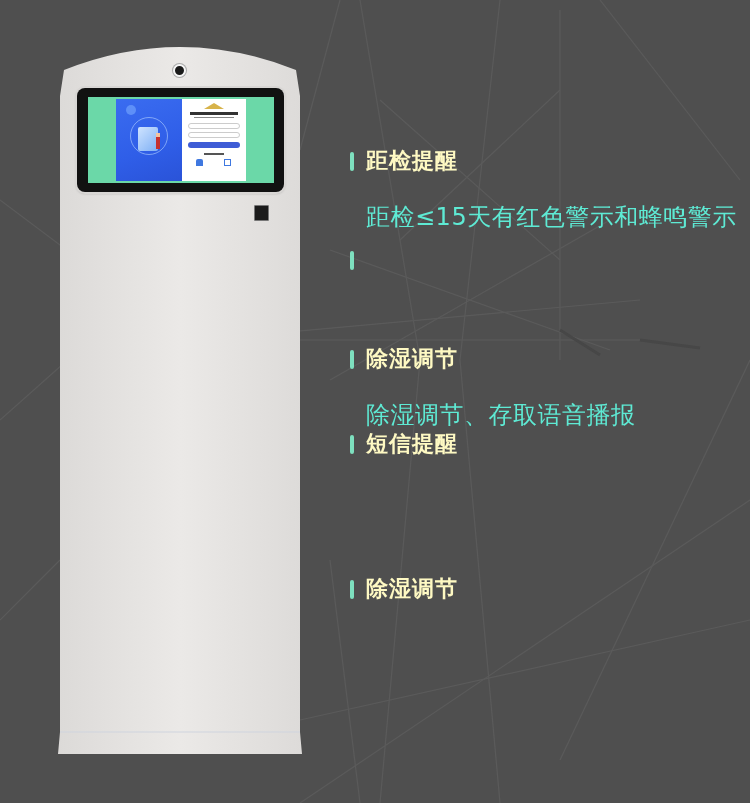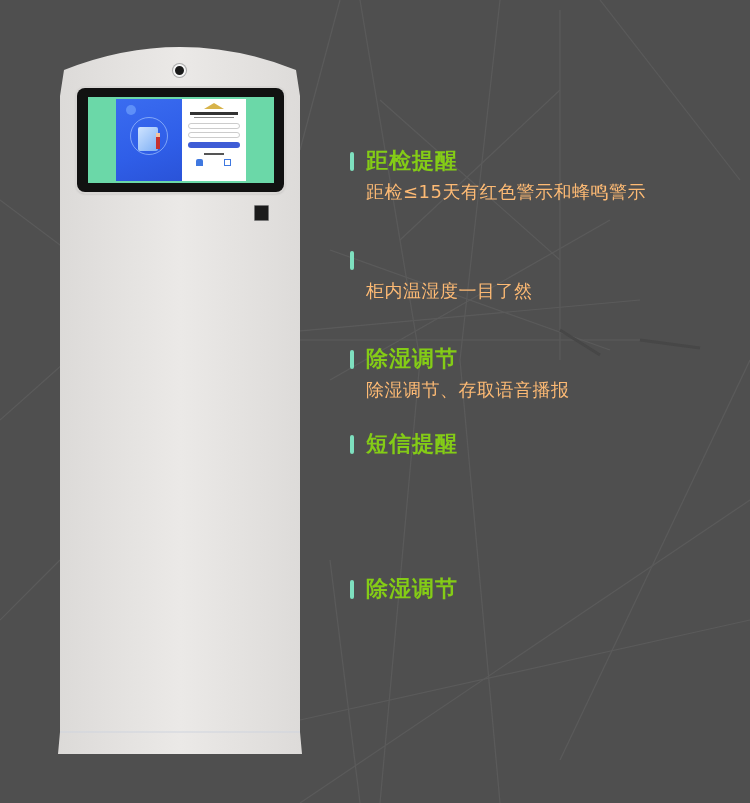"距检提醒" .title-text { color: #84cc16 -> #fef9c3 }
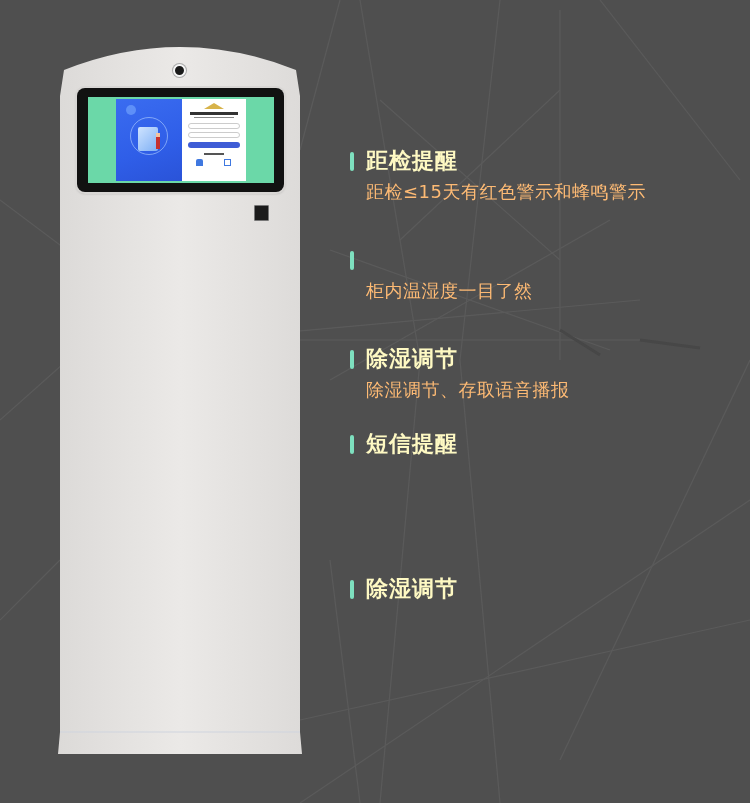"距检≤15天有红色警示和蜂鸣警示" .feature-desc { color: #fdba74 -> #5eead4; font-size: 18px -> 24px; margin-top: 0 -> 26px }
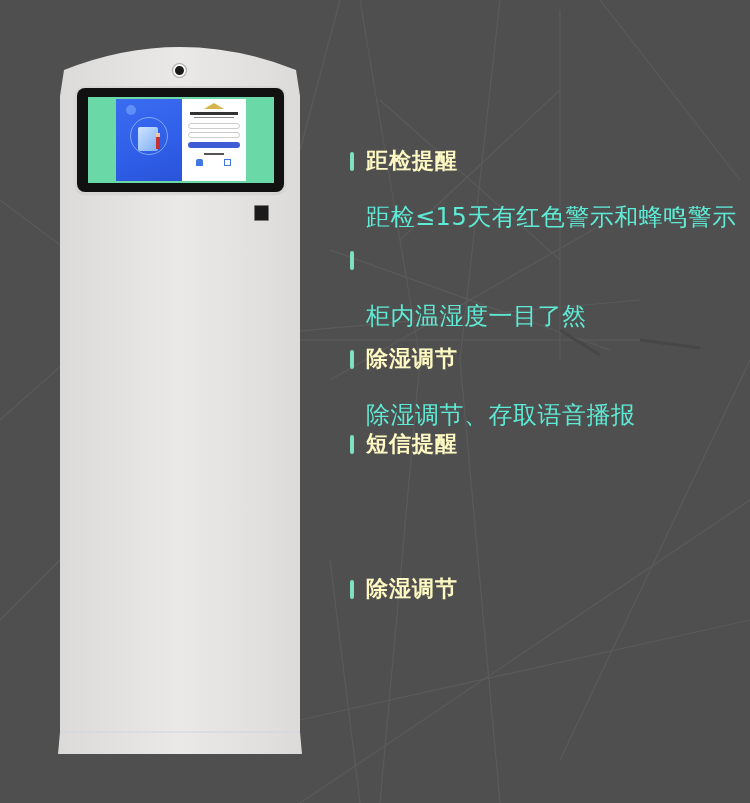"柜内温湿度一目了然" div.feature-desc { html: <div>柜内温湿度一目了然</div> -> none }
